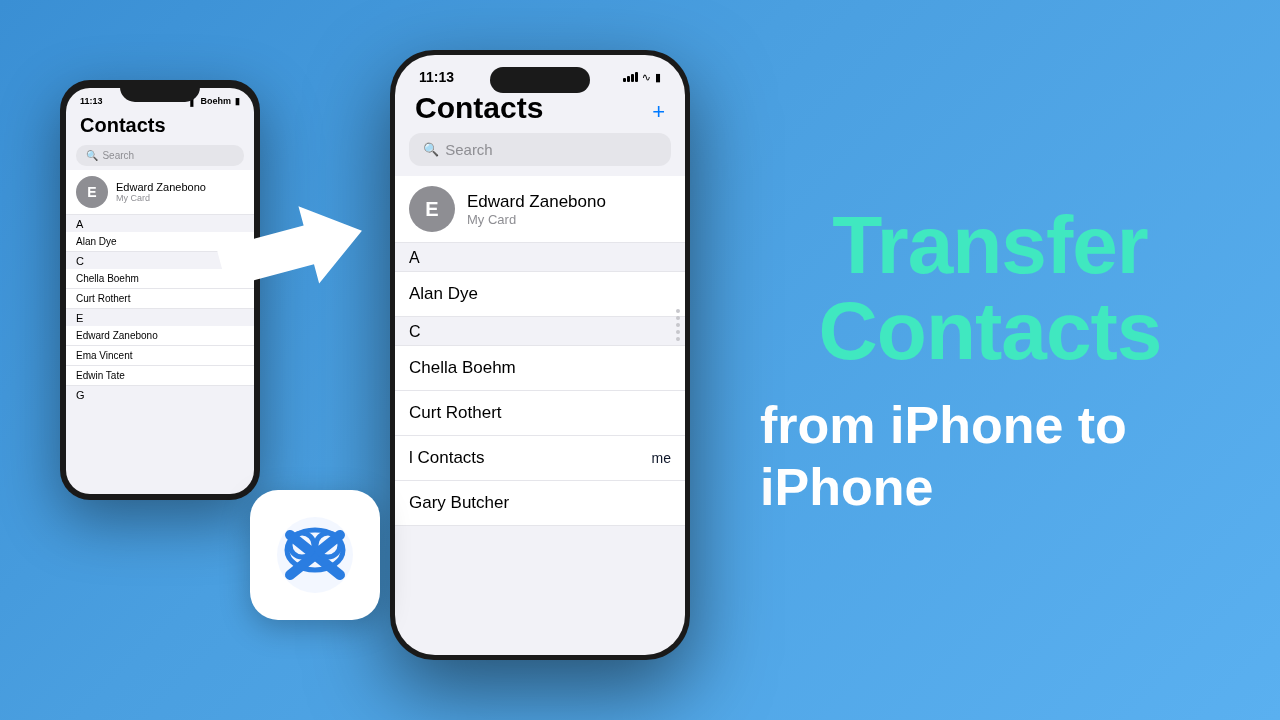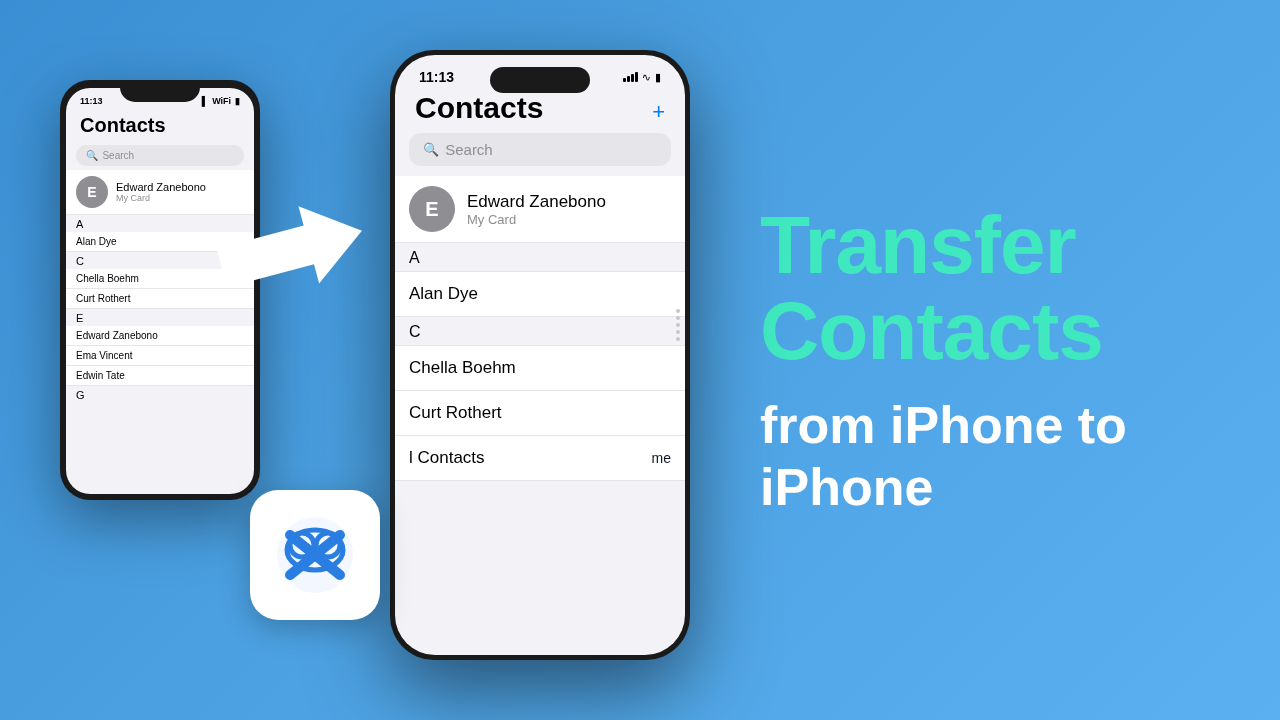"WiFi" span { text: WiFi -> Boehm }
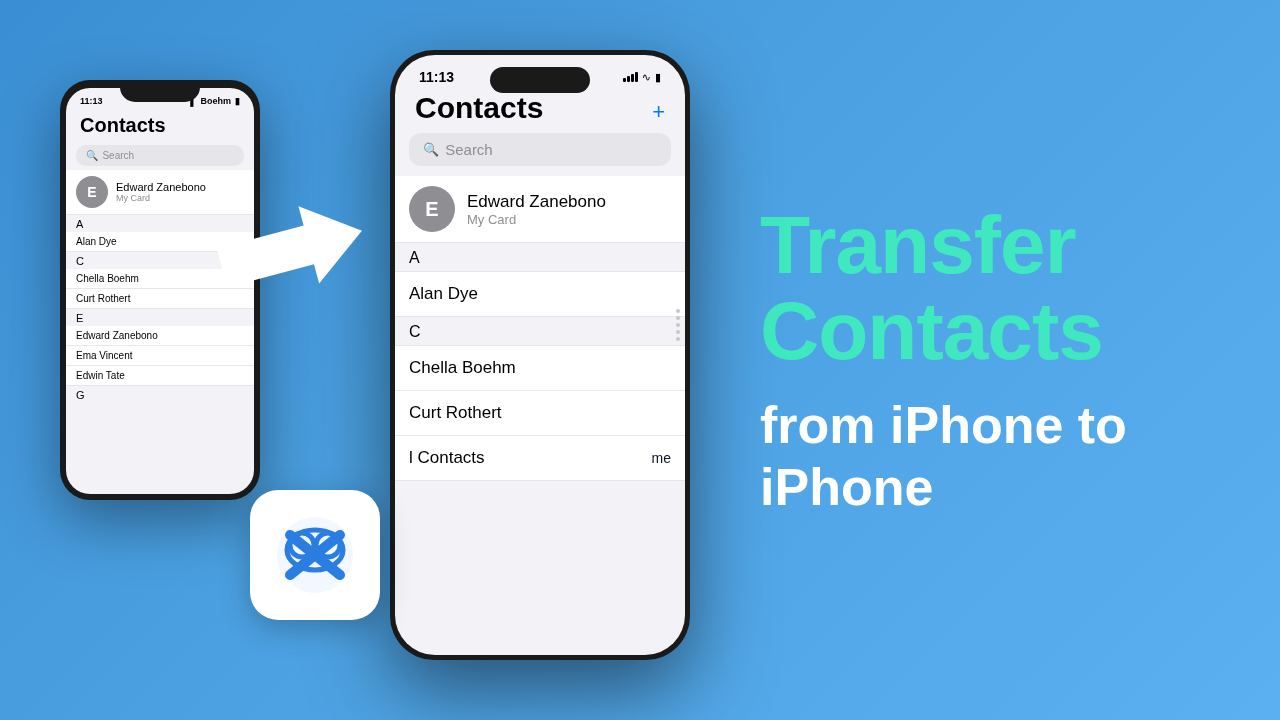"Transfer" .right-section { align-items: flex-start -> center }
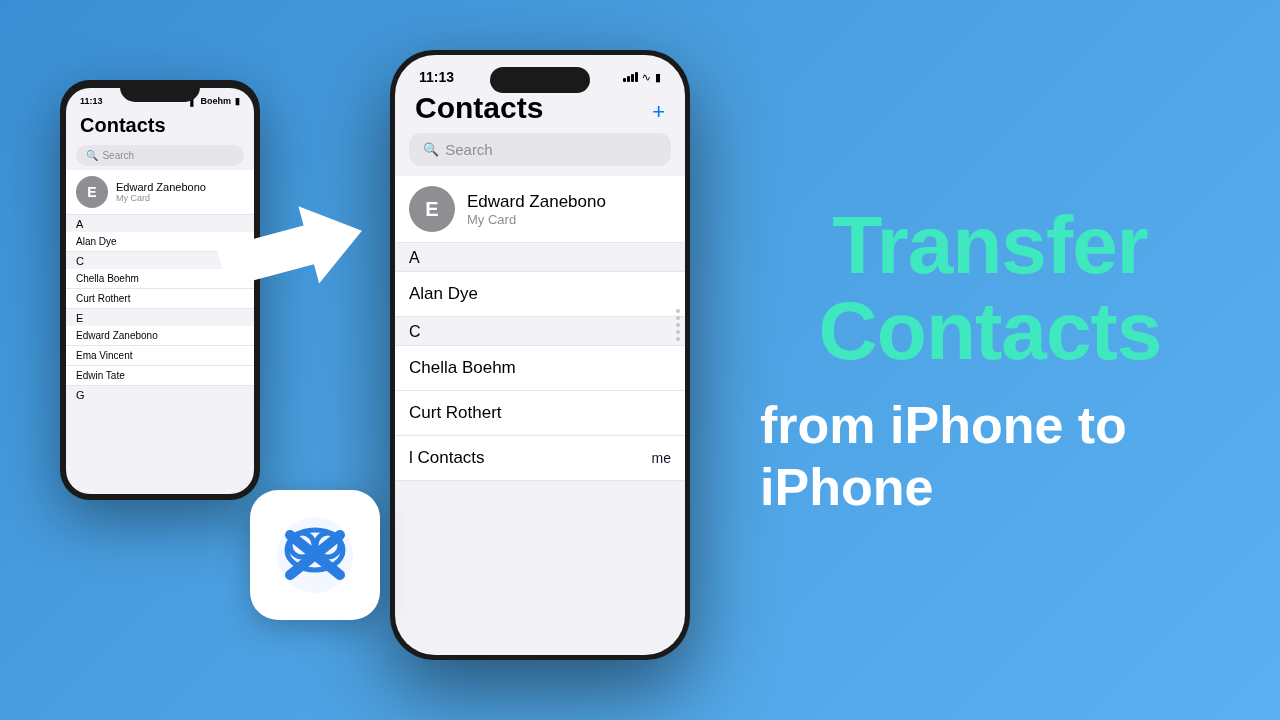"Gary Butcher" div.front-contact-row { html: none -> <div> <span>Gary Butcher</span> </div> }
